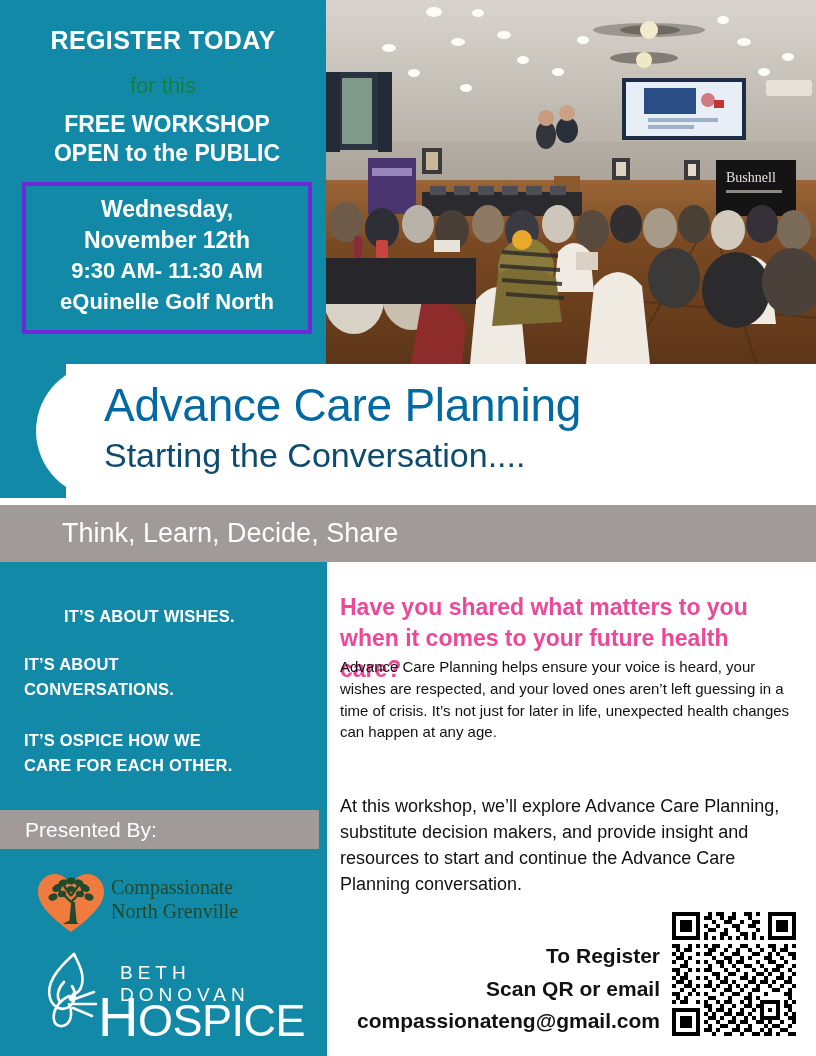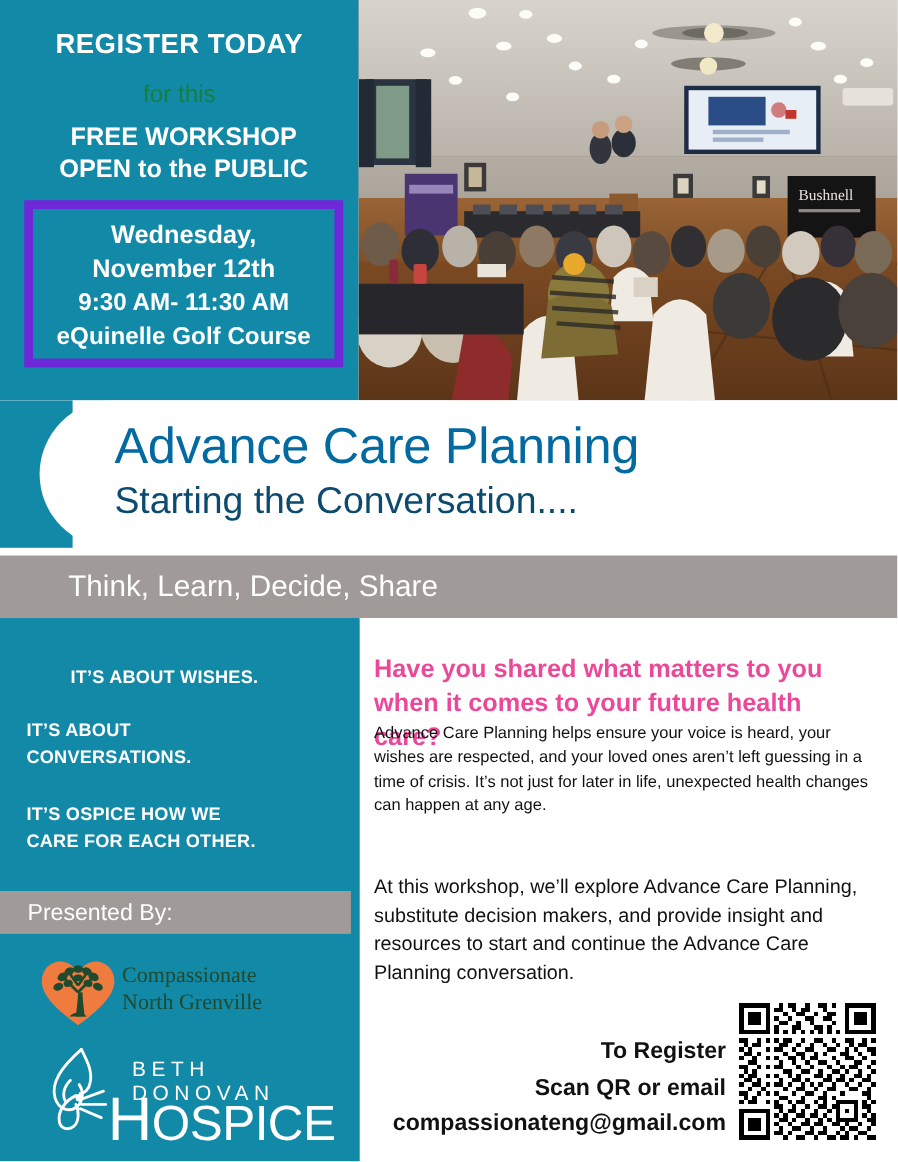"Wednesday," .detailsBox { border: 8px solid #6d28d9 -> 4px solid #6d28d9 }
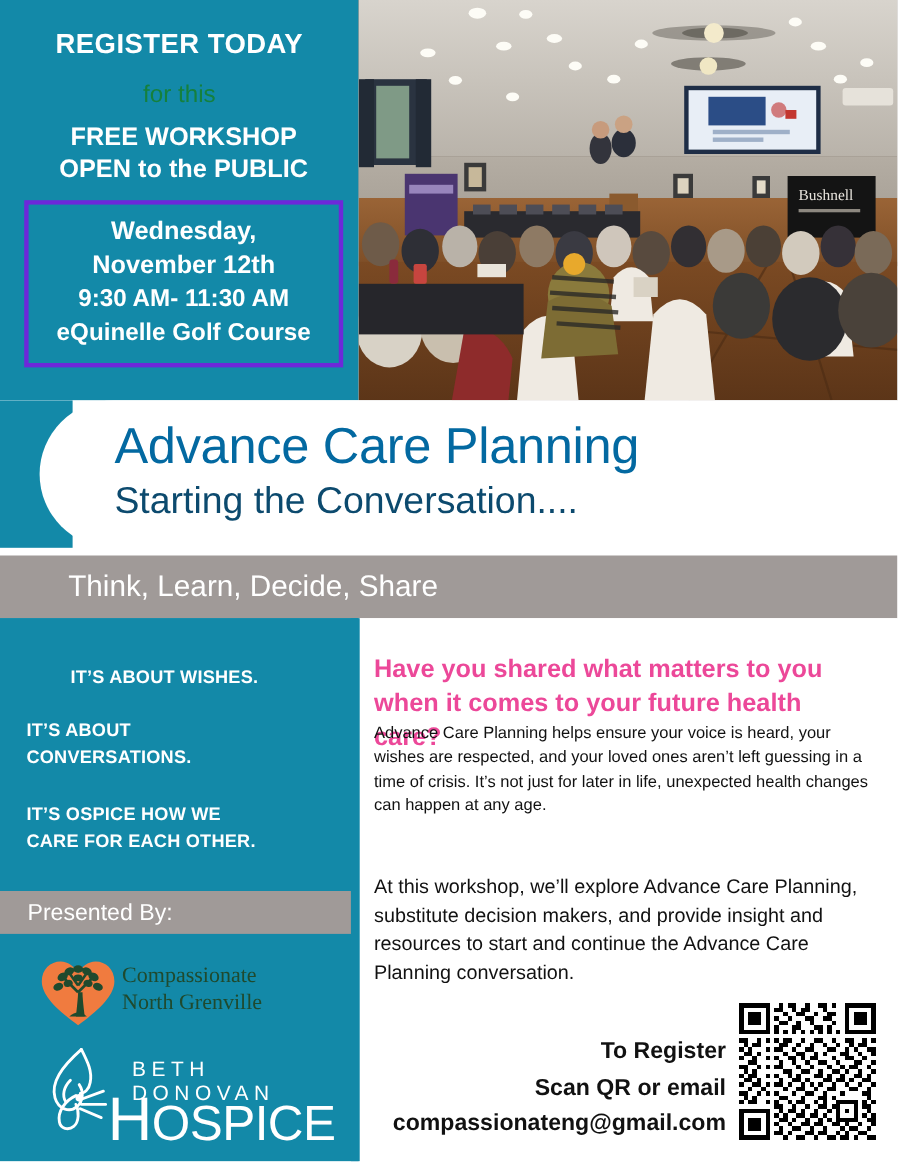"eQuinelle Golf Course" div.dl { text: Course -> North }
